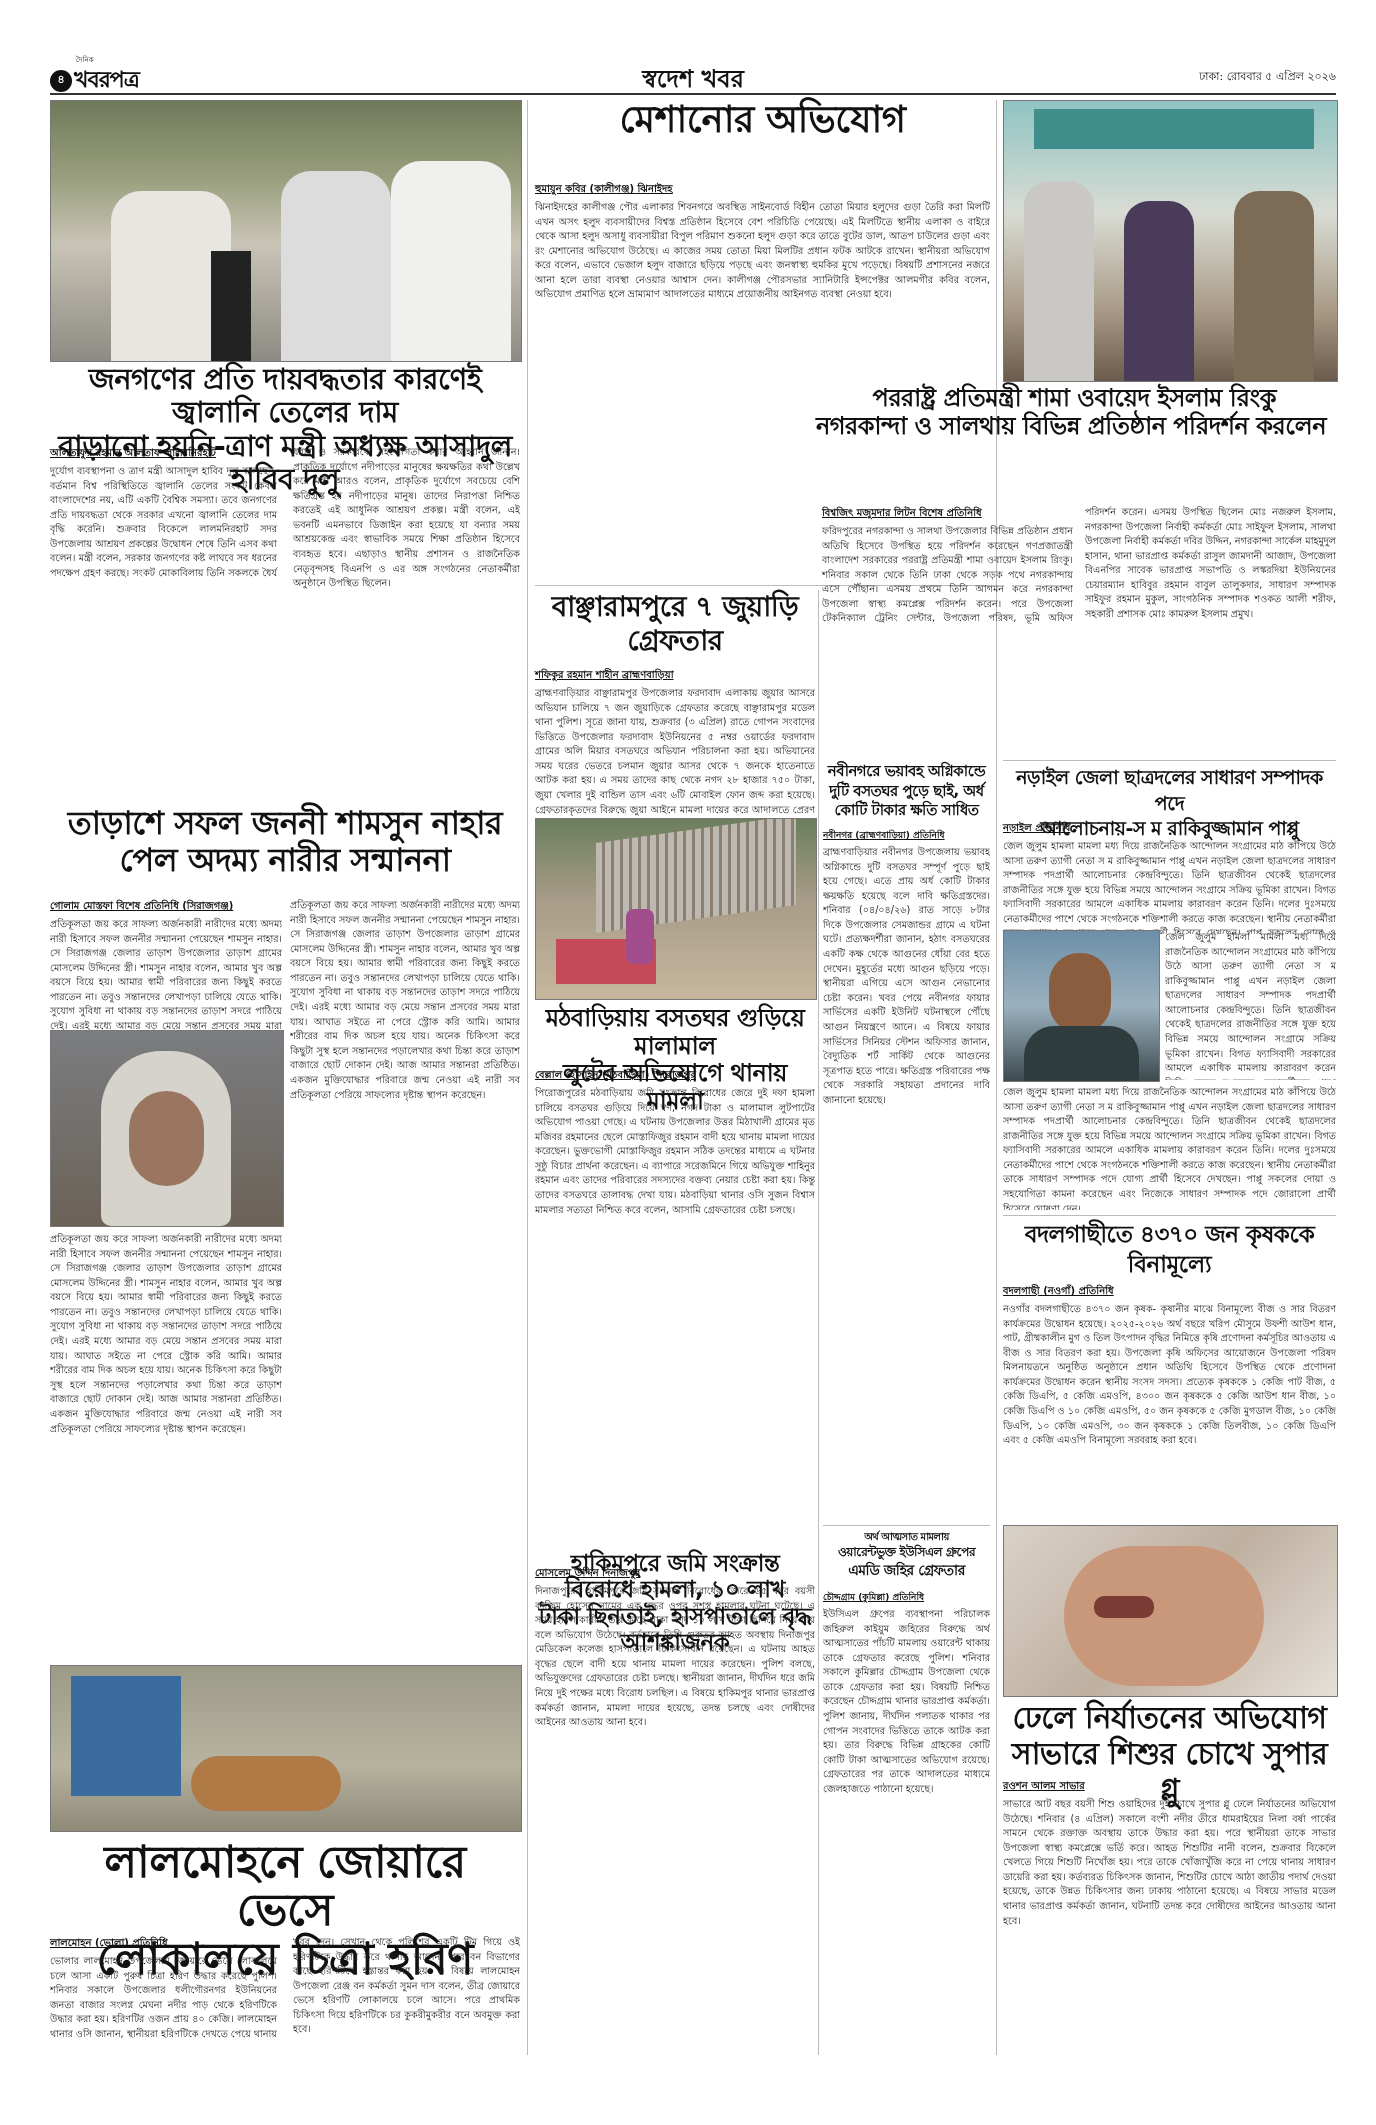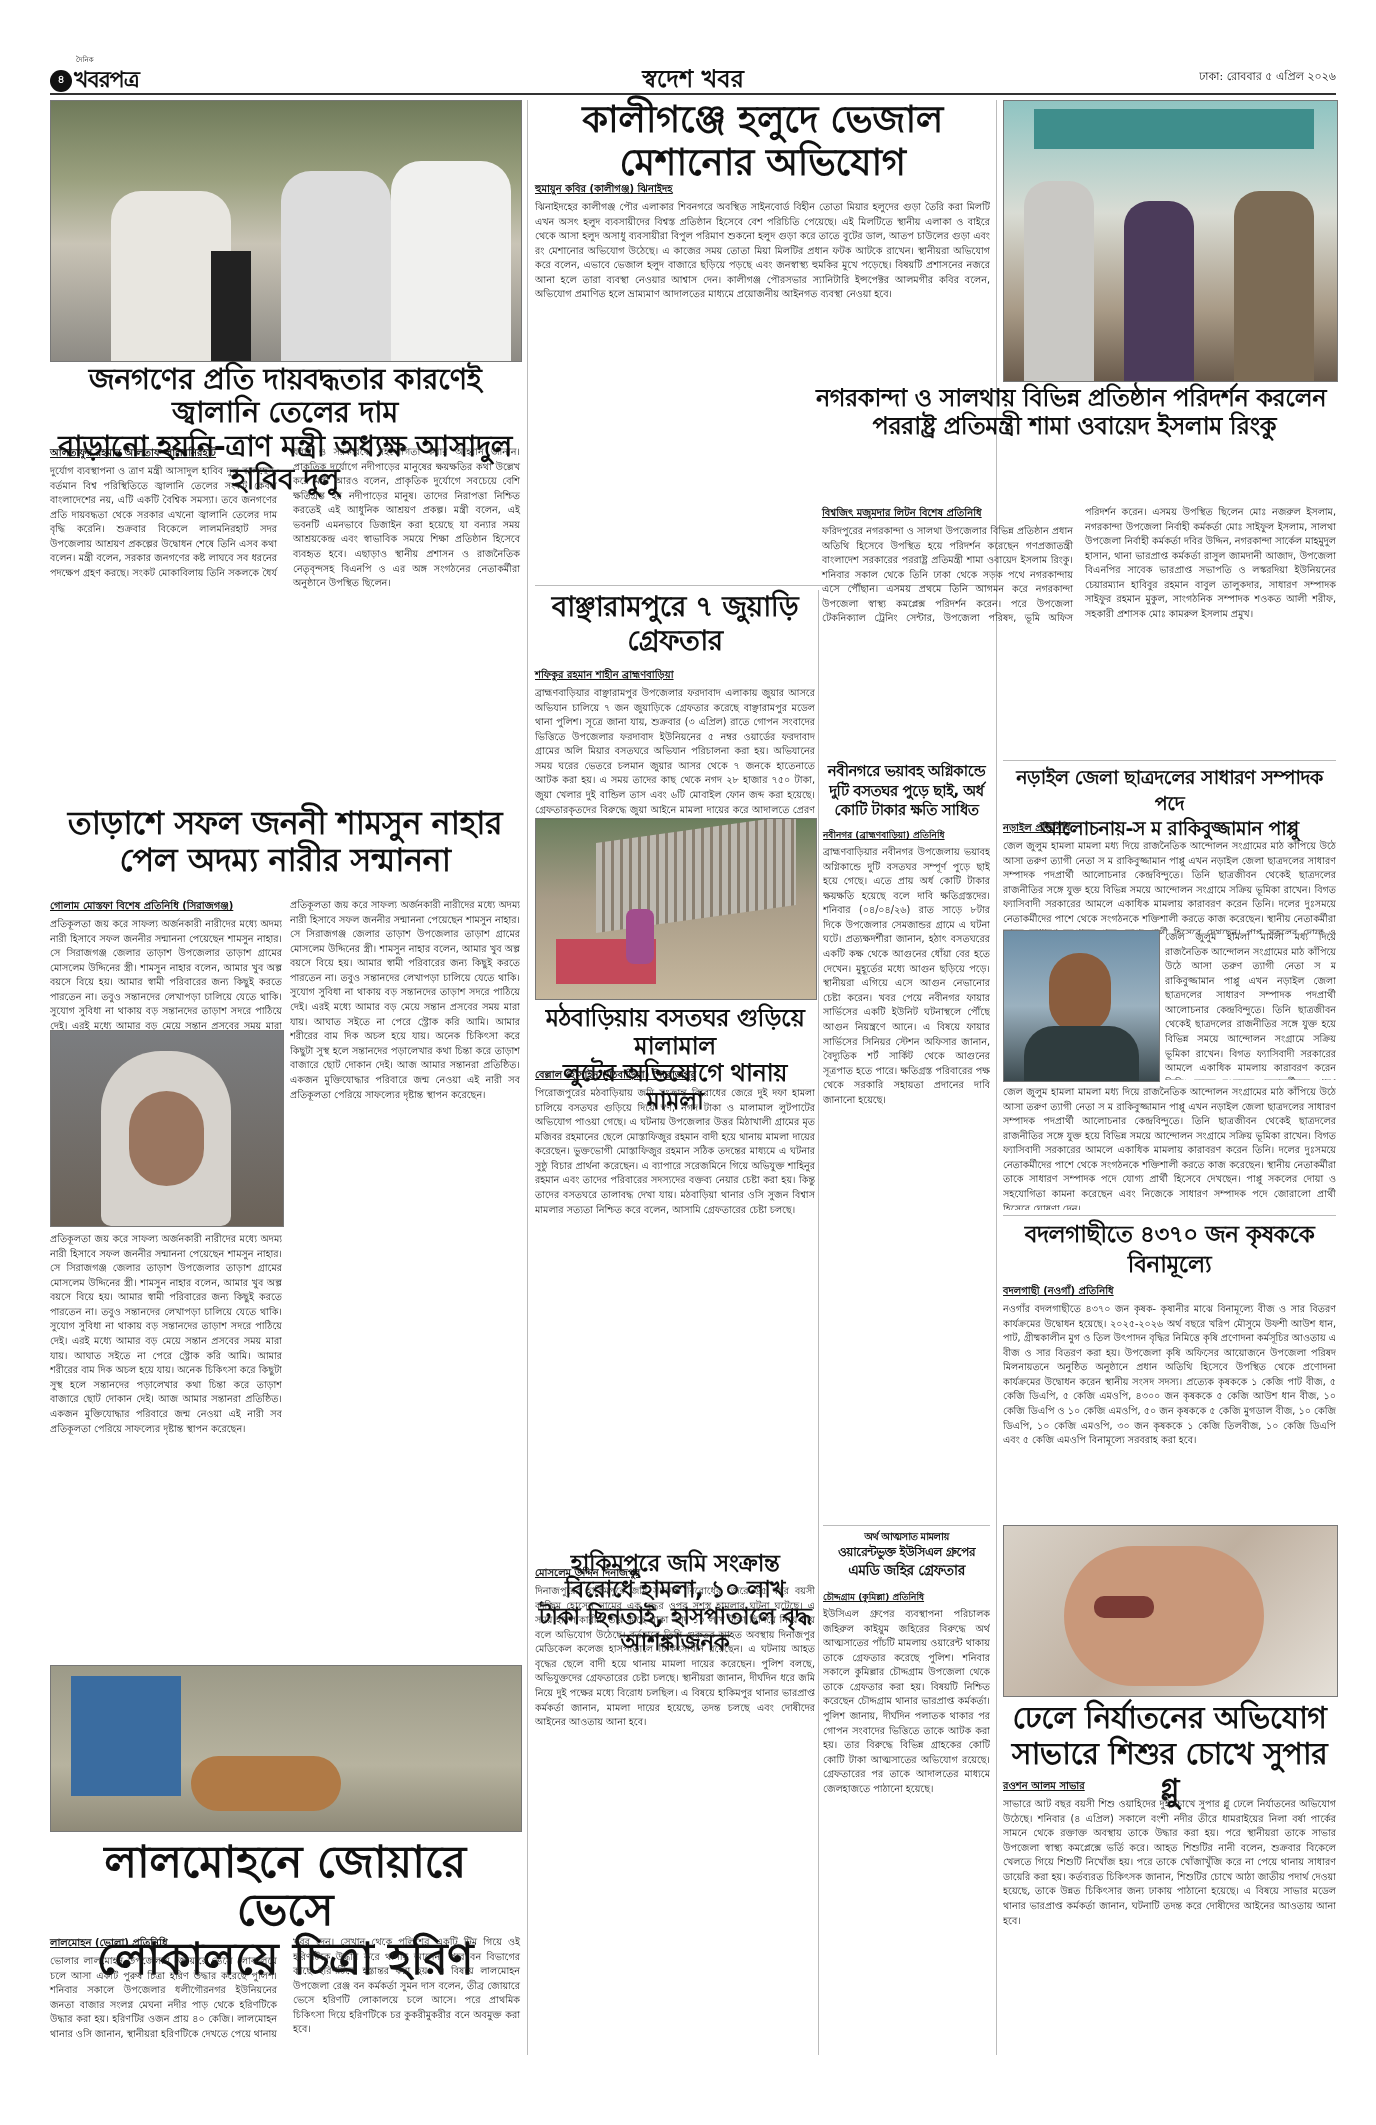"কালীগঞ্জে হলুদে ভেজাল" div { html: <div>কালীগঞ্জে হলুদে ভেজাল</div> -> none }
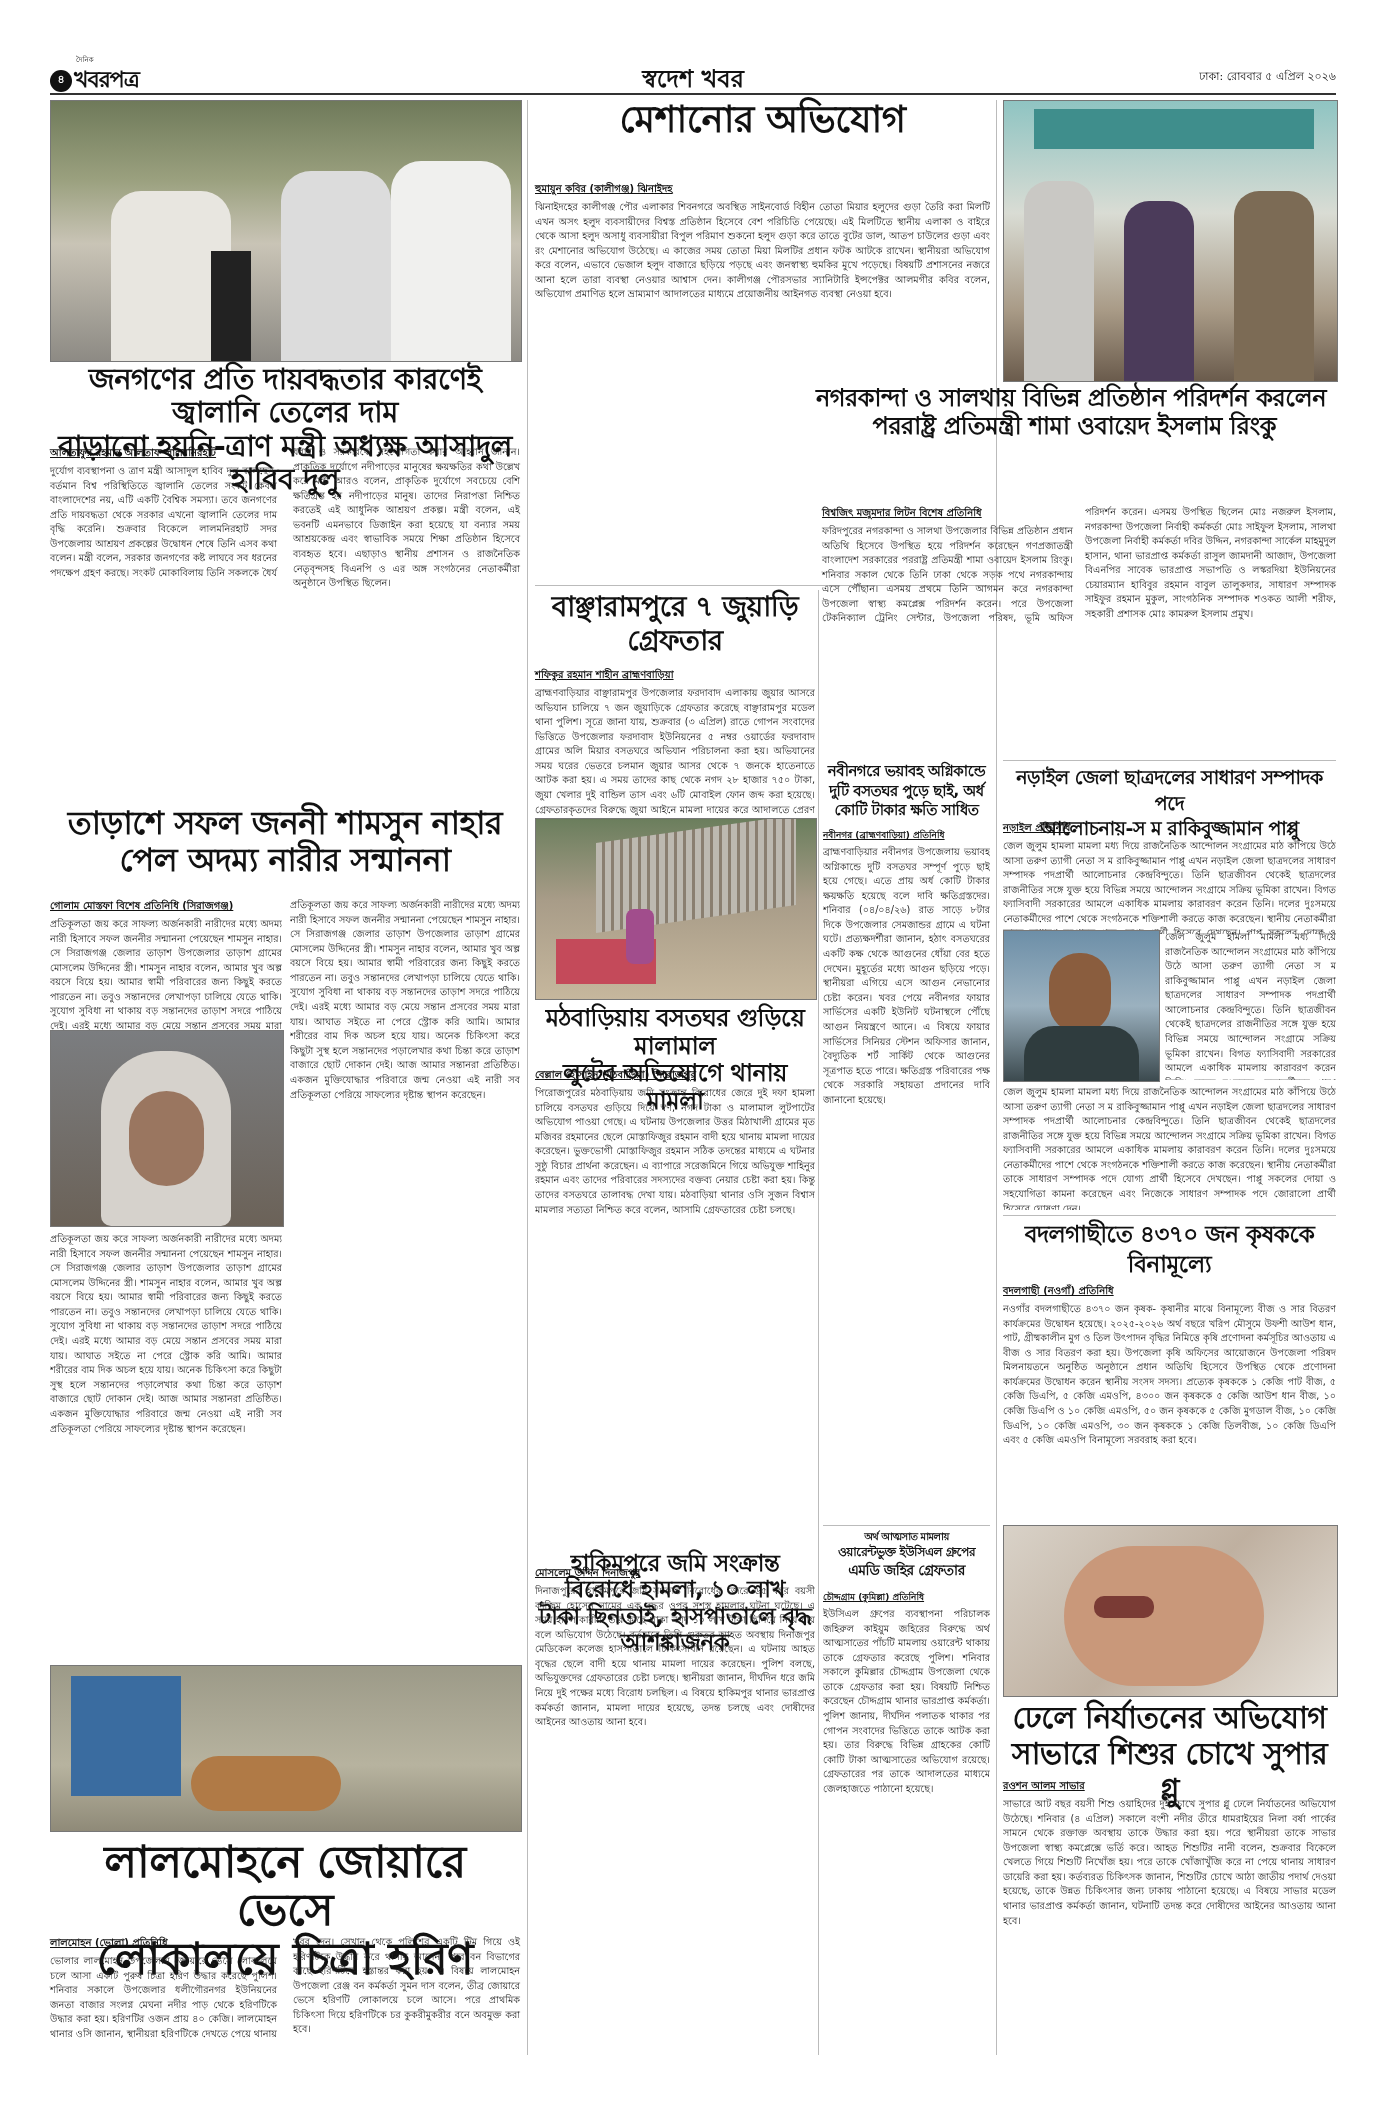"নগরকান্দা ও সালথায় বিভিন্ন প্রতিষ্ঠান" div { order: before "পররাষ্ট্র প্রতিমন্ত্রী শামা ওবায়েদ" -> after "পররাষ্ট্র প্রতিমন্ত্রী শামা ওবায়েদ" }
